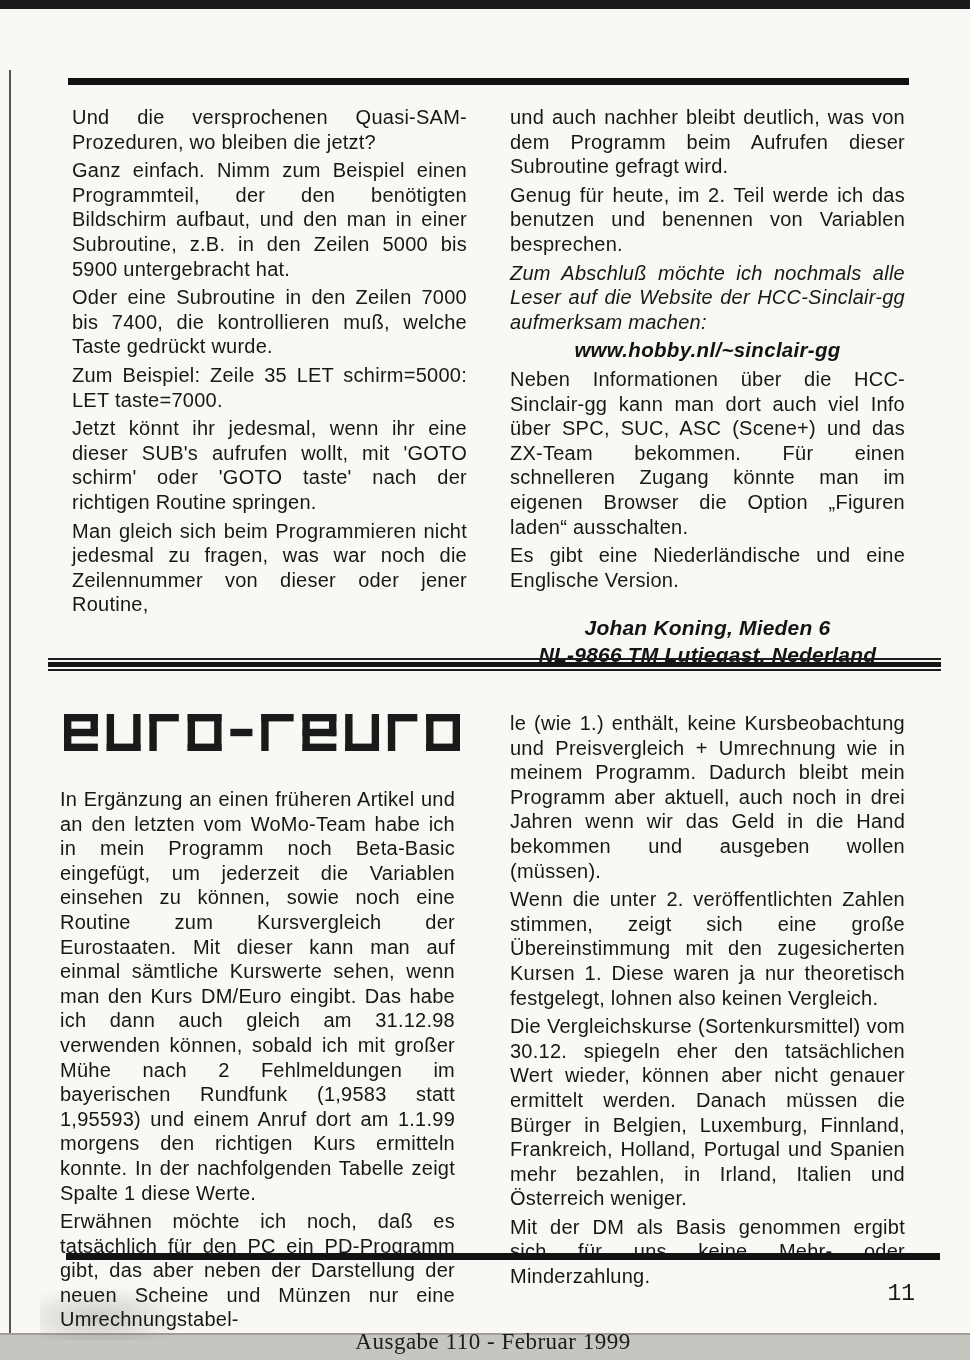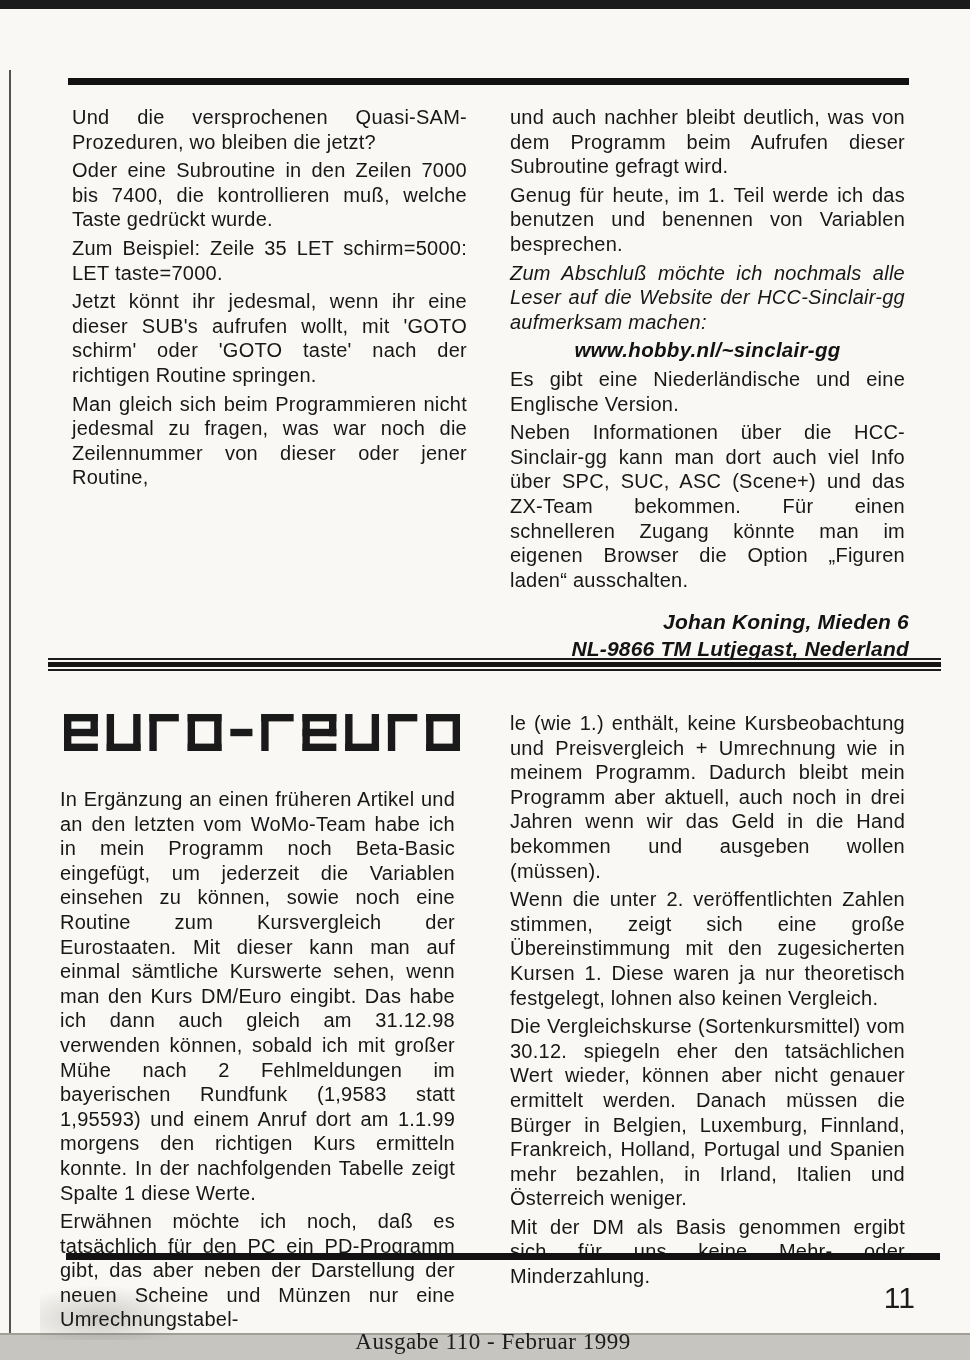"Ganz einfach. Nimm zum Beispiel" p.body-par { html: none -> <p>Ganz einfach. Nimm zum Beispiel einen Programmteil, der den benötigten Bildschirm aufbaut, und den man in einer Subroutine, z.B. in den Zeilen 5000 bis 5900 untergebracht hat.</p> }
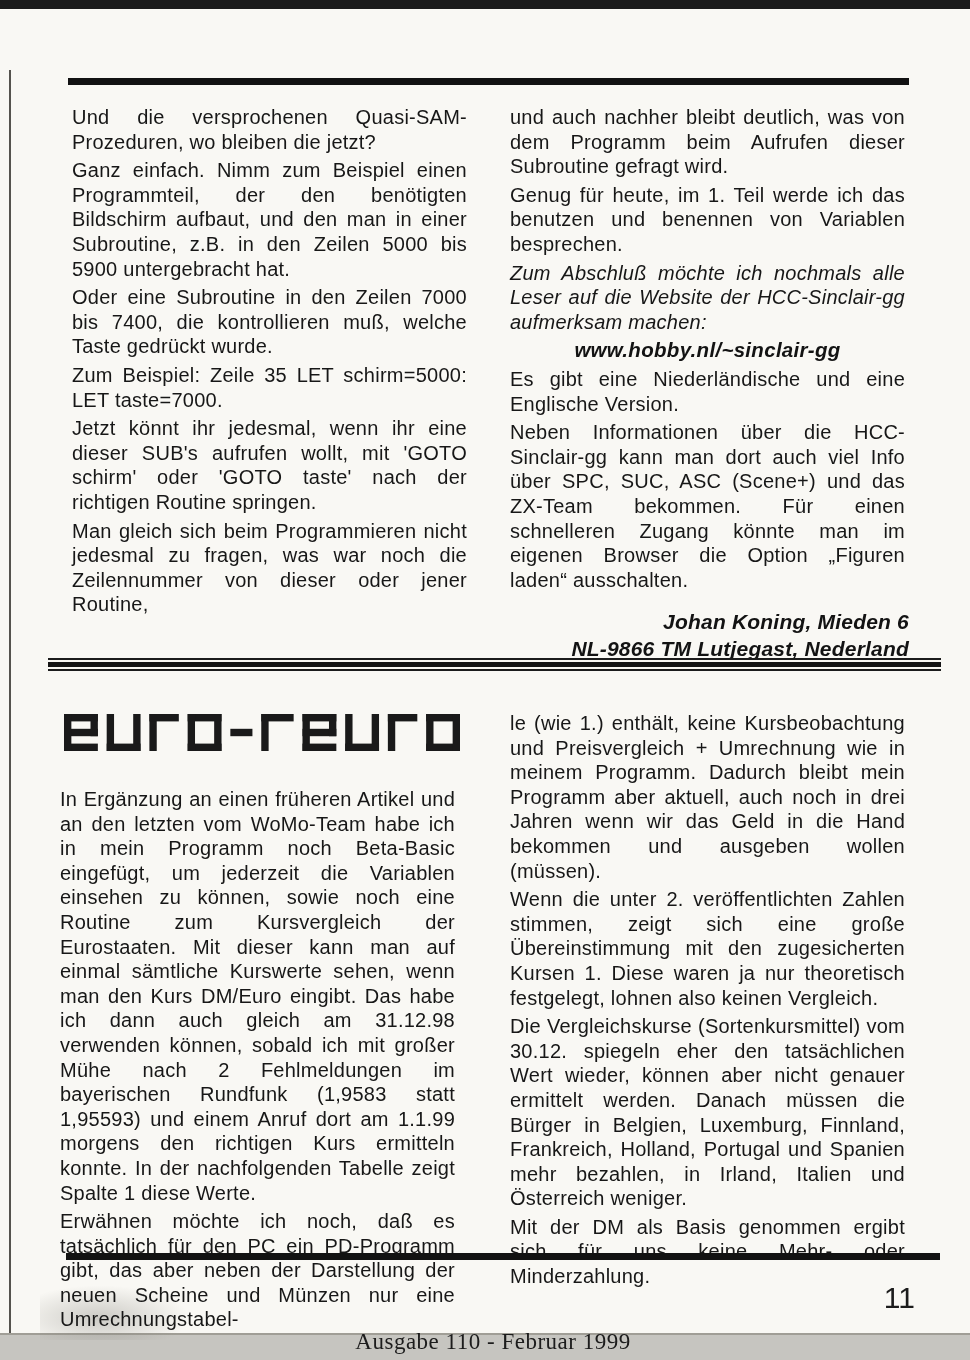"Genug für heute, im 1." p.body-par { text: 1 -> 2 }
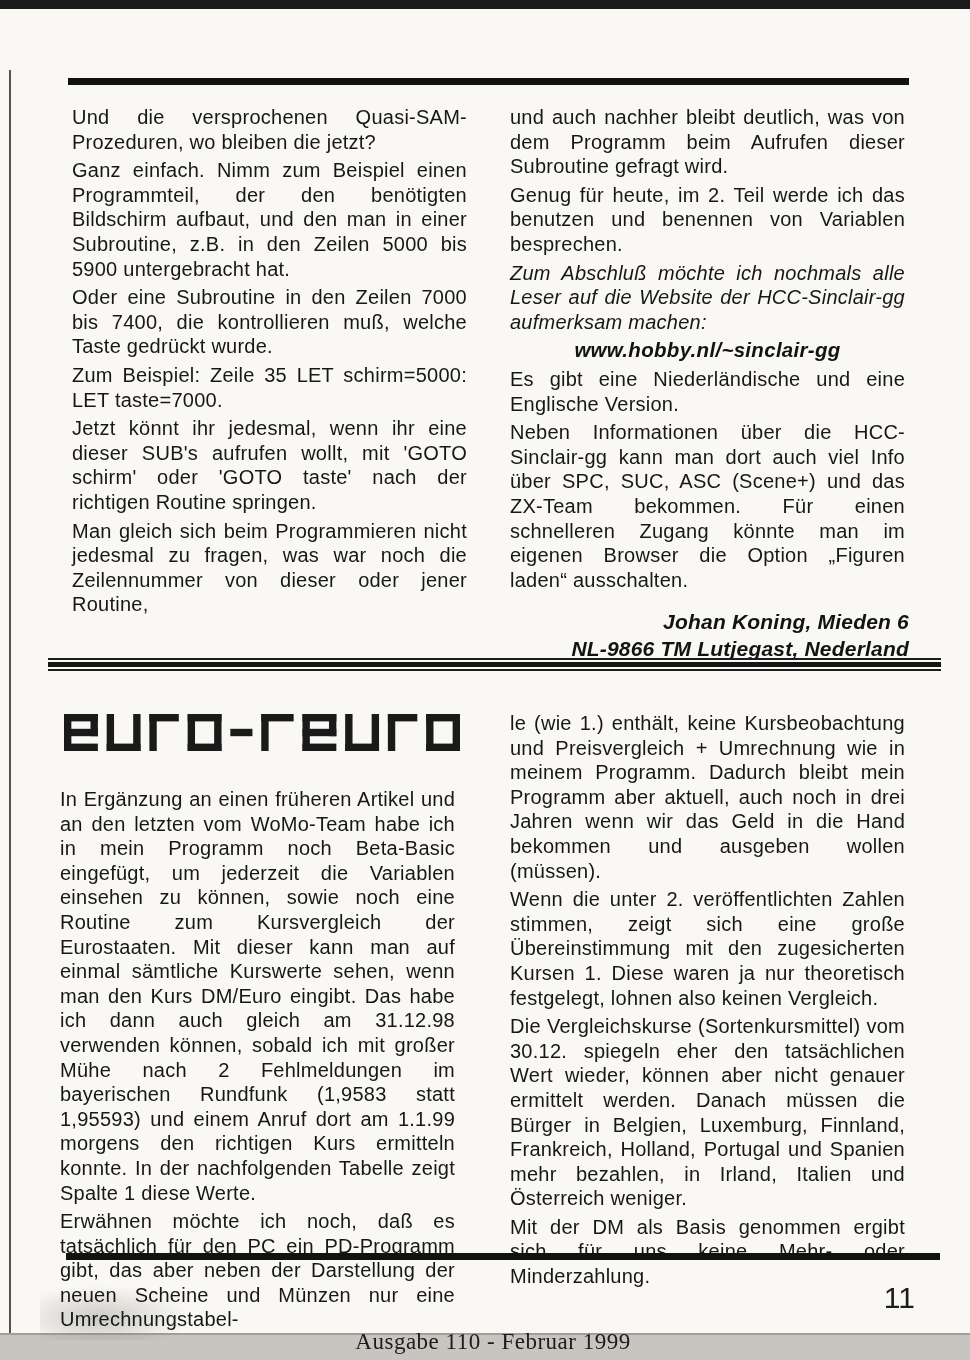"Es gibt eine Niederländische und" p.body-par { order: before "Neben Informationen über die" -> after "Neben Informationen über die" }
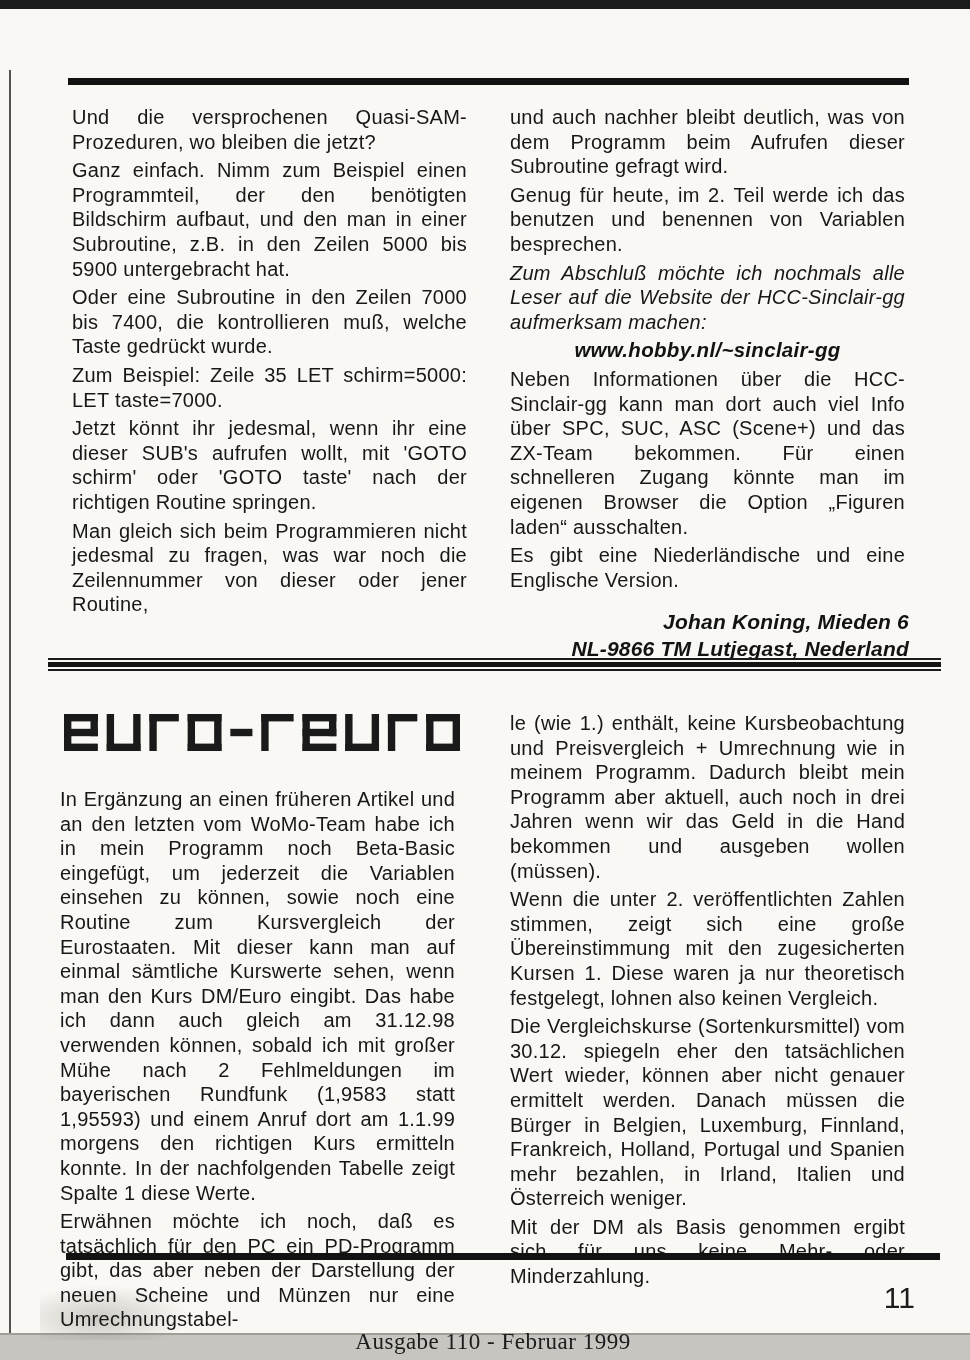"Johan Koning, Mieden 6" .signature { margin-top: 16px -> 22px; text-align: right -> center }
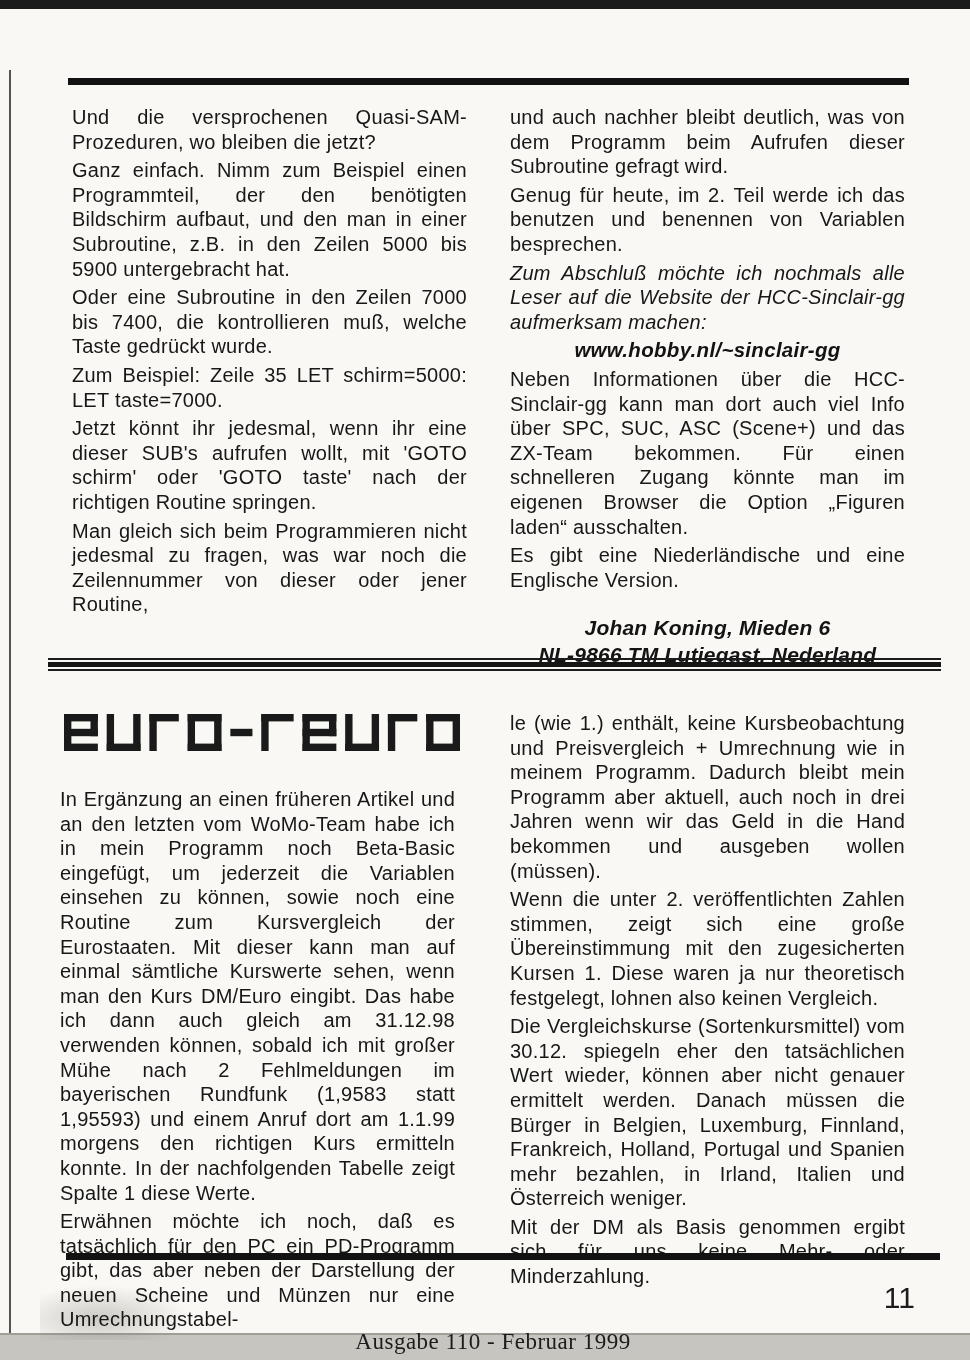"11" .footer-page { font-family: Liberation Sans, sans-serif -> Liberation Mono, monospace; font-size: 30px -> 23px }
